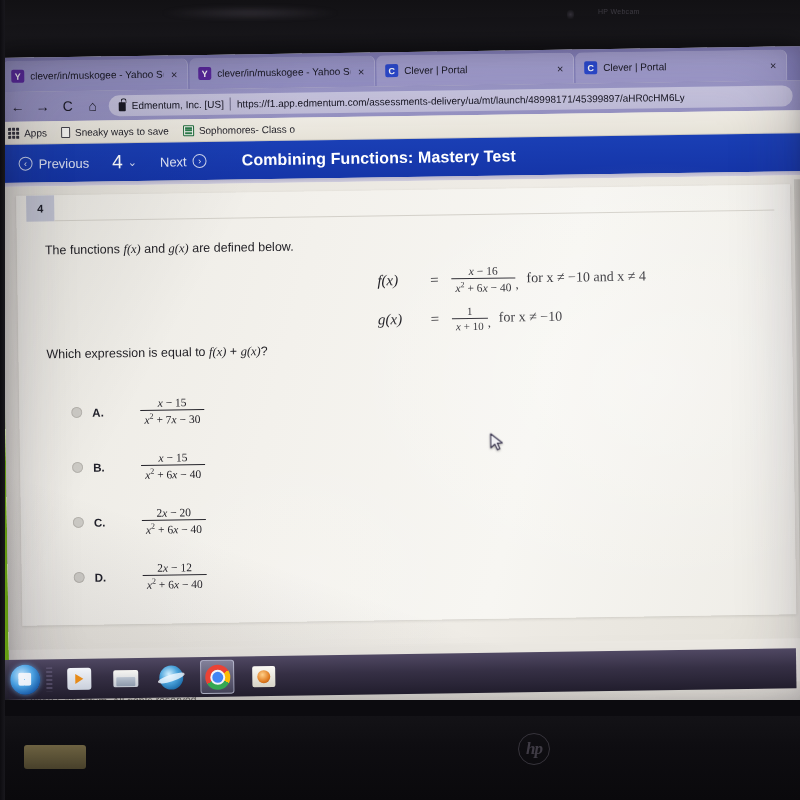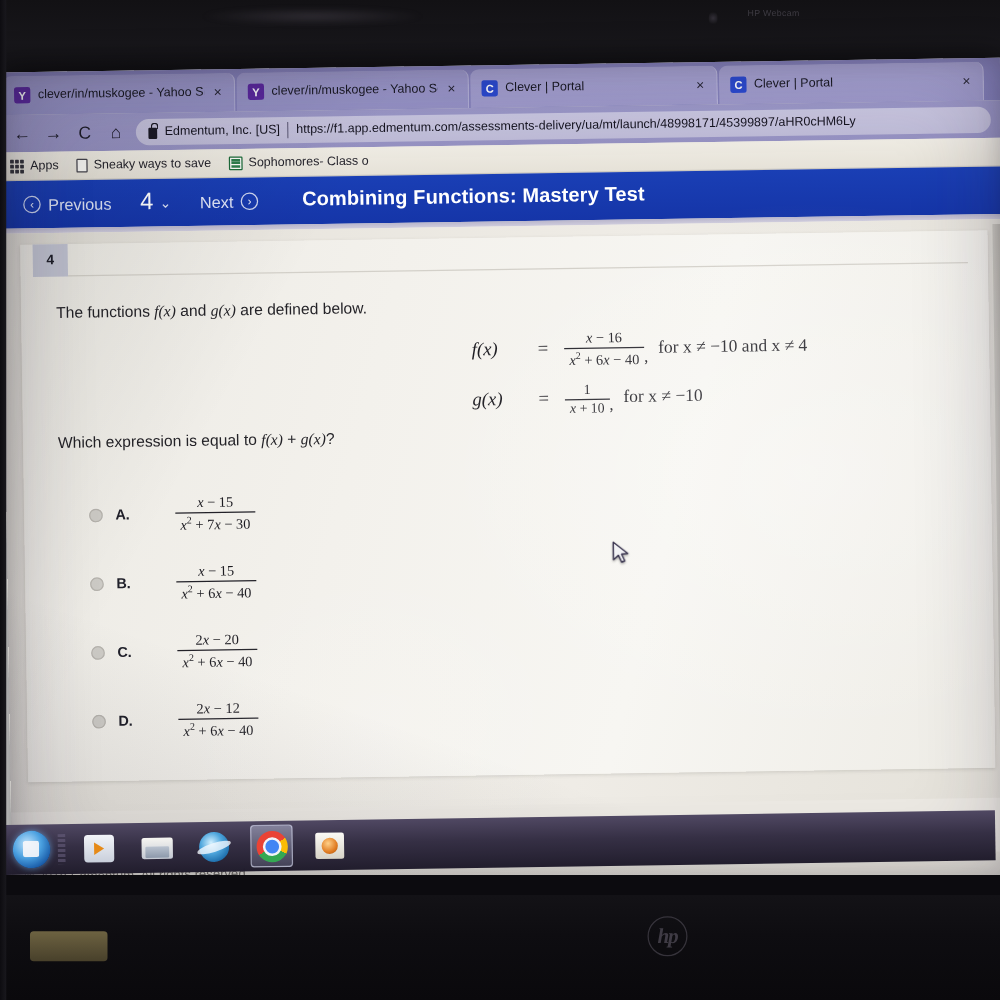"hp" #photo { background: #e5e5e5 -> #84cc16 }
